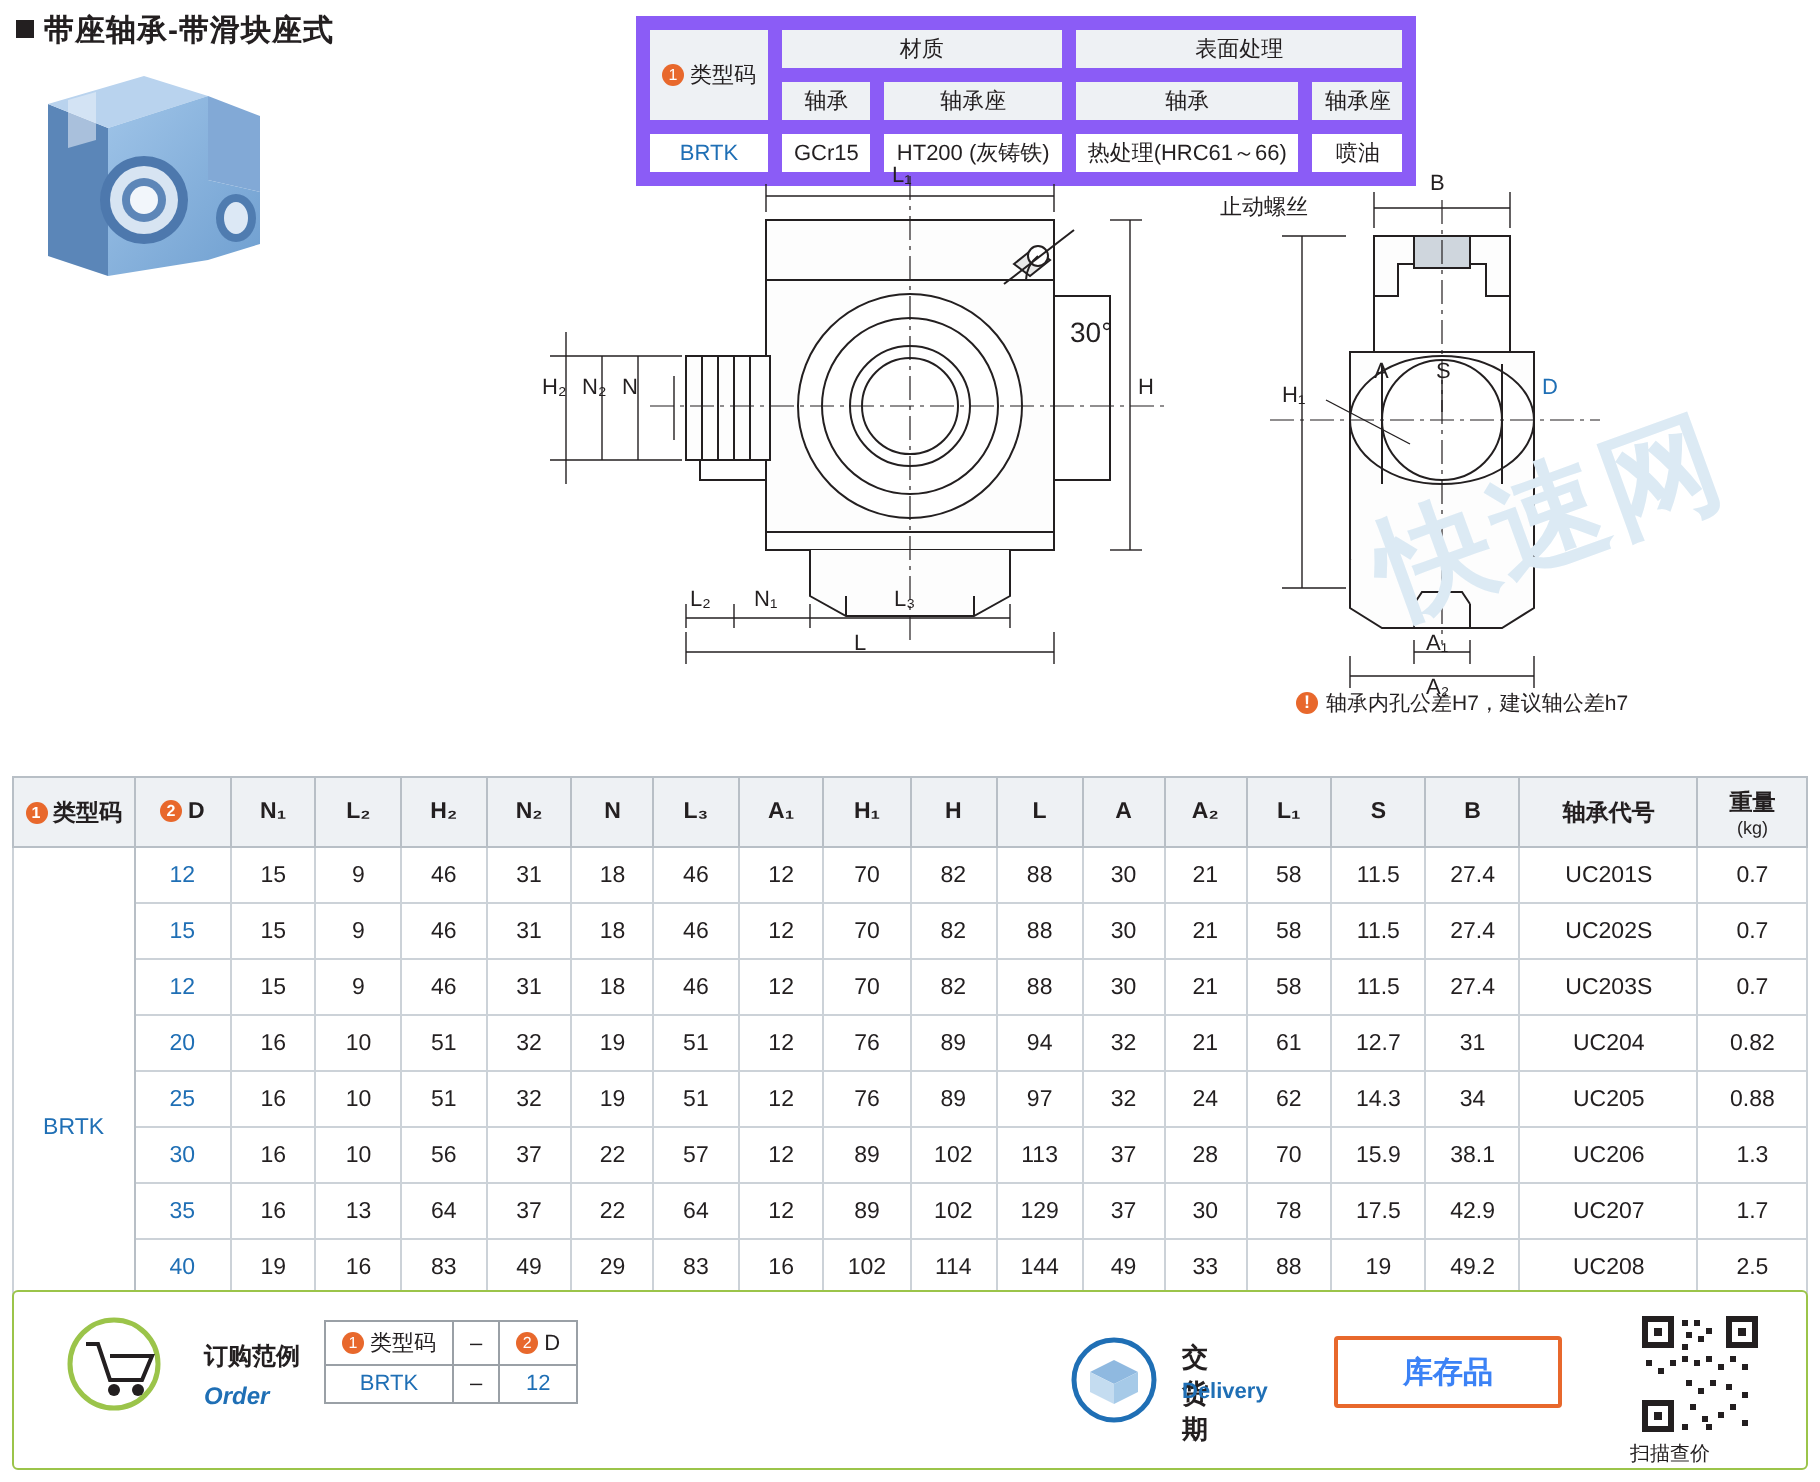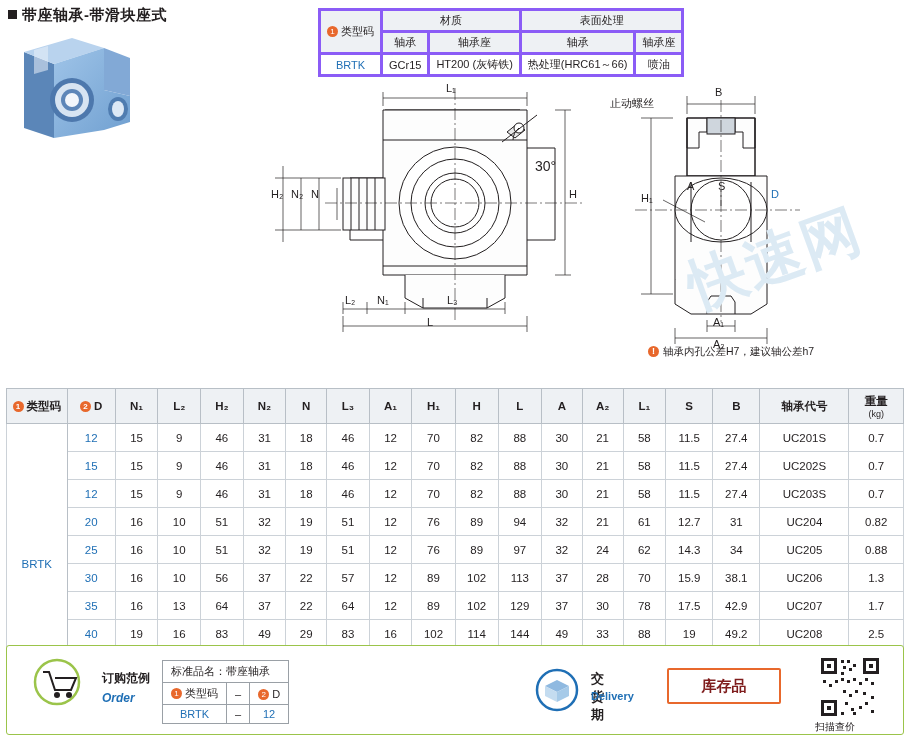"材质" .mat-table td,.mat-table th { border: 3px solid #8b5cf6 -> 7px solid #8b5cf6 }
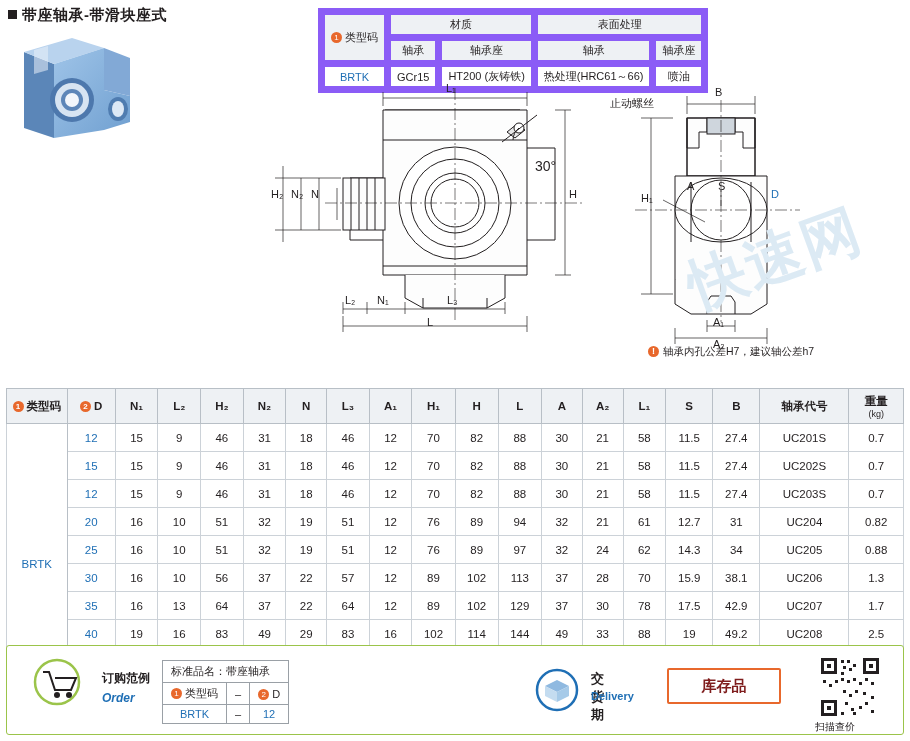"标准品名：带座轴承" tr { html: <tr> <td><span>标准品名：</span><span>带座轴承</span></td> </tr> -> none }
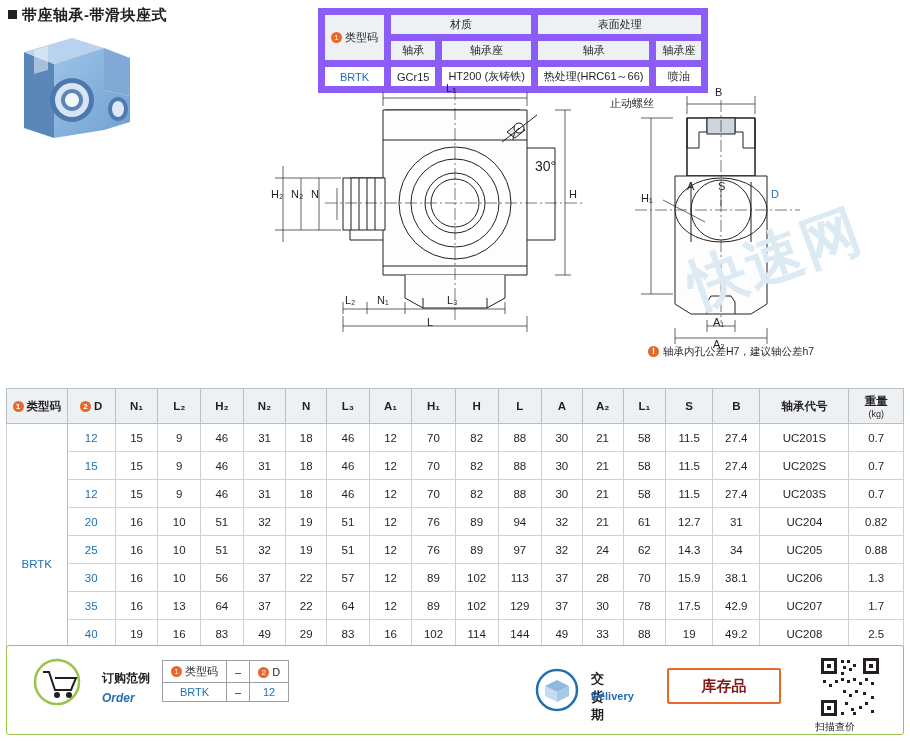"库存品" .stock { color: #7f1d1d -> #3b82f6 }
